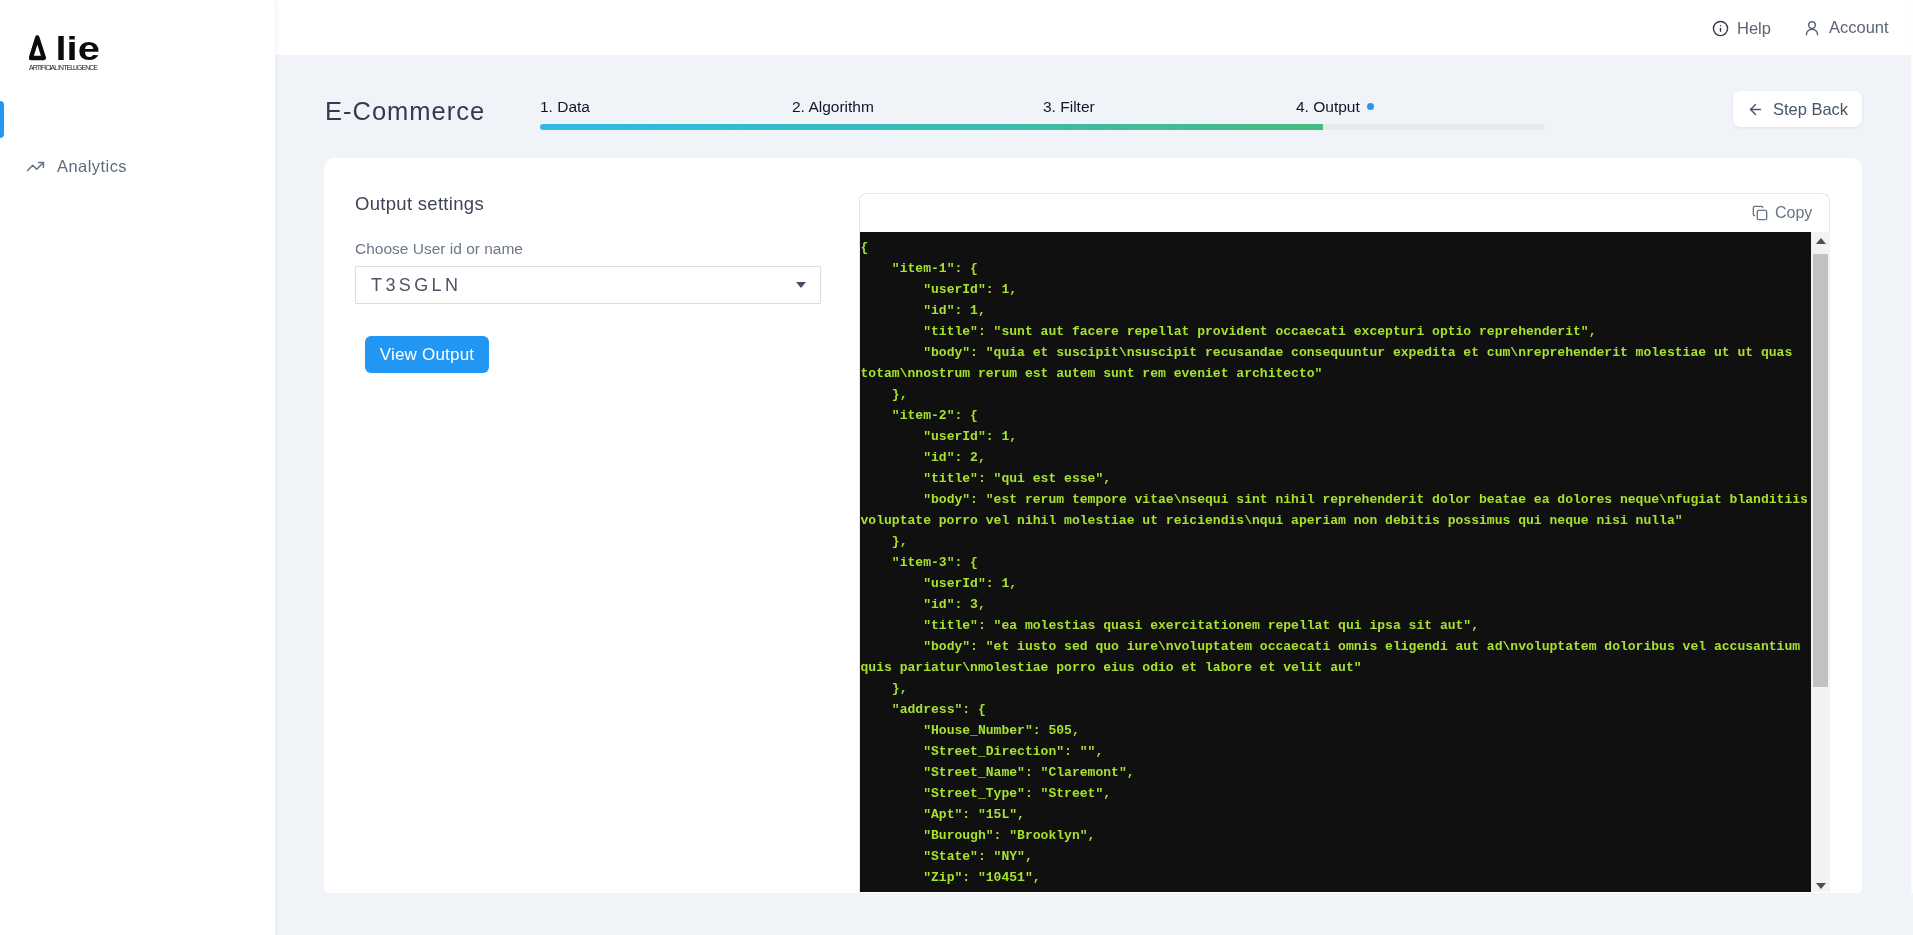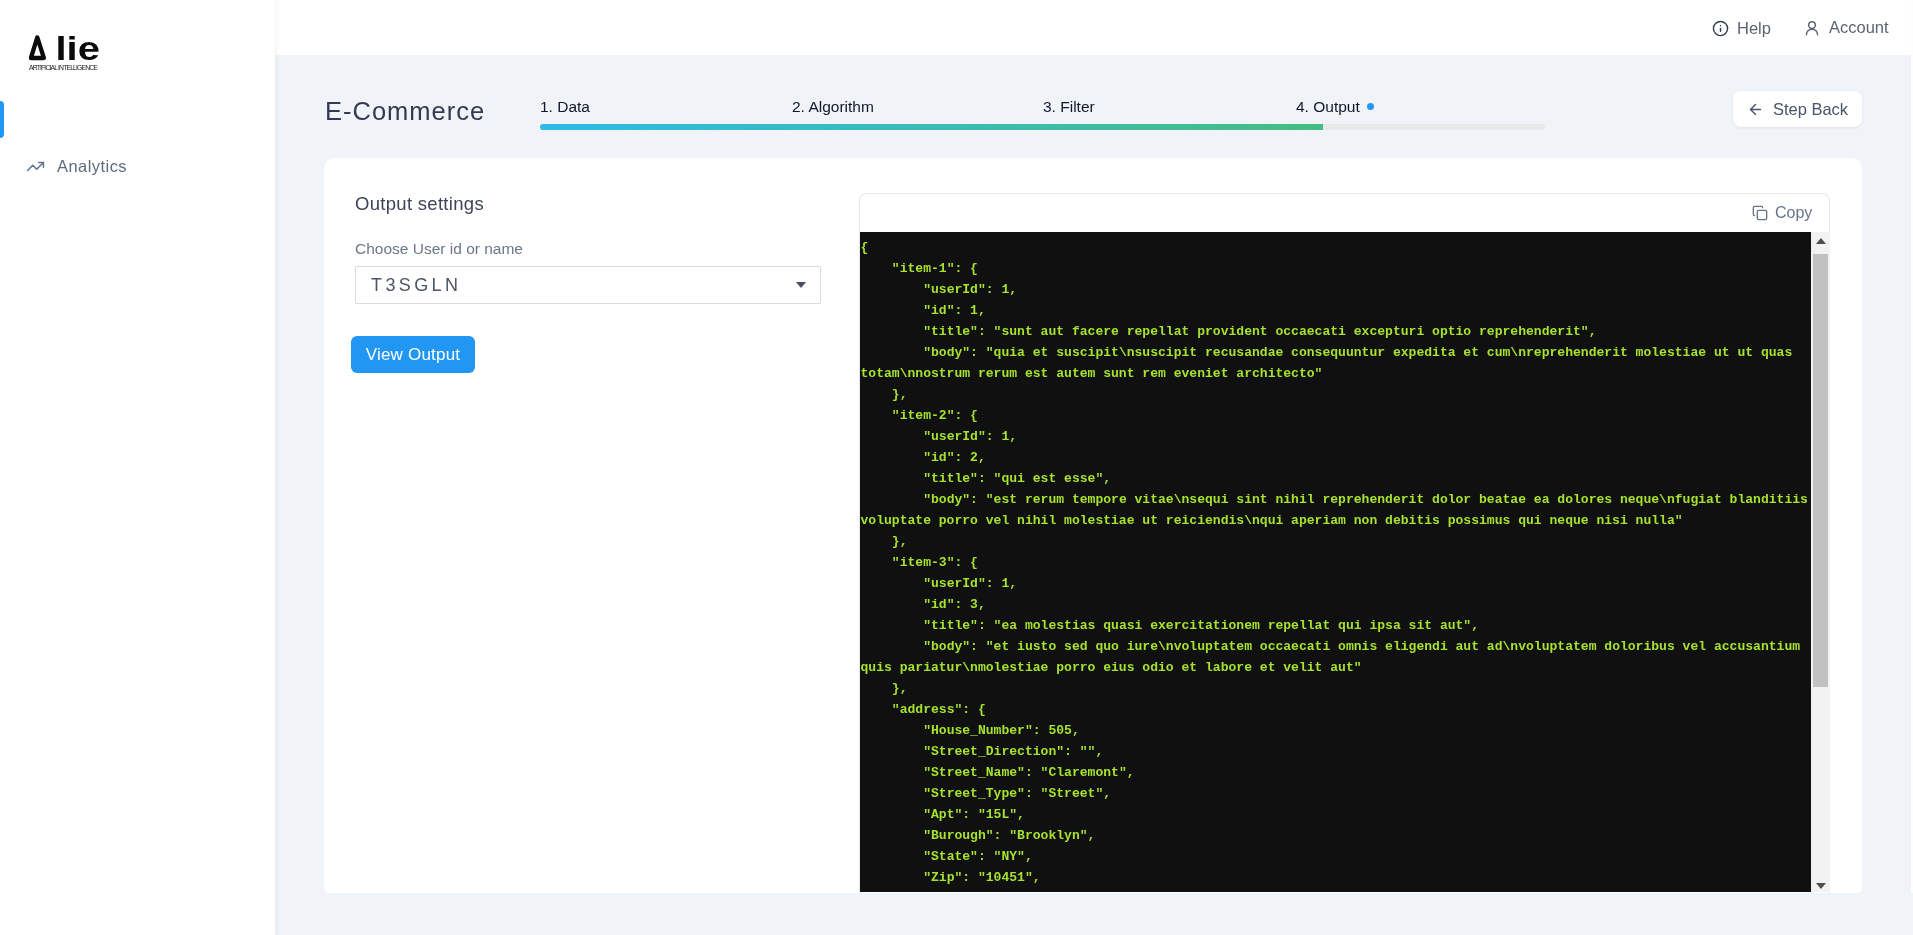"View Output" #viewbtn { left: 351px -> 365px }
